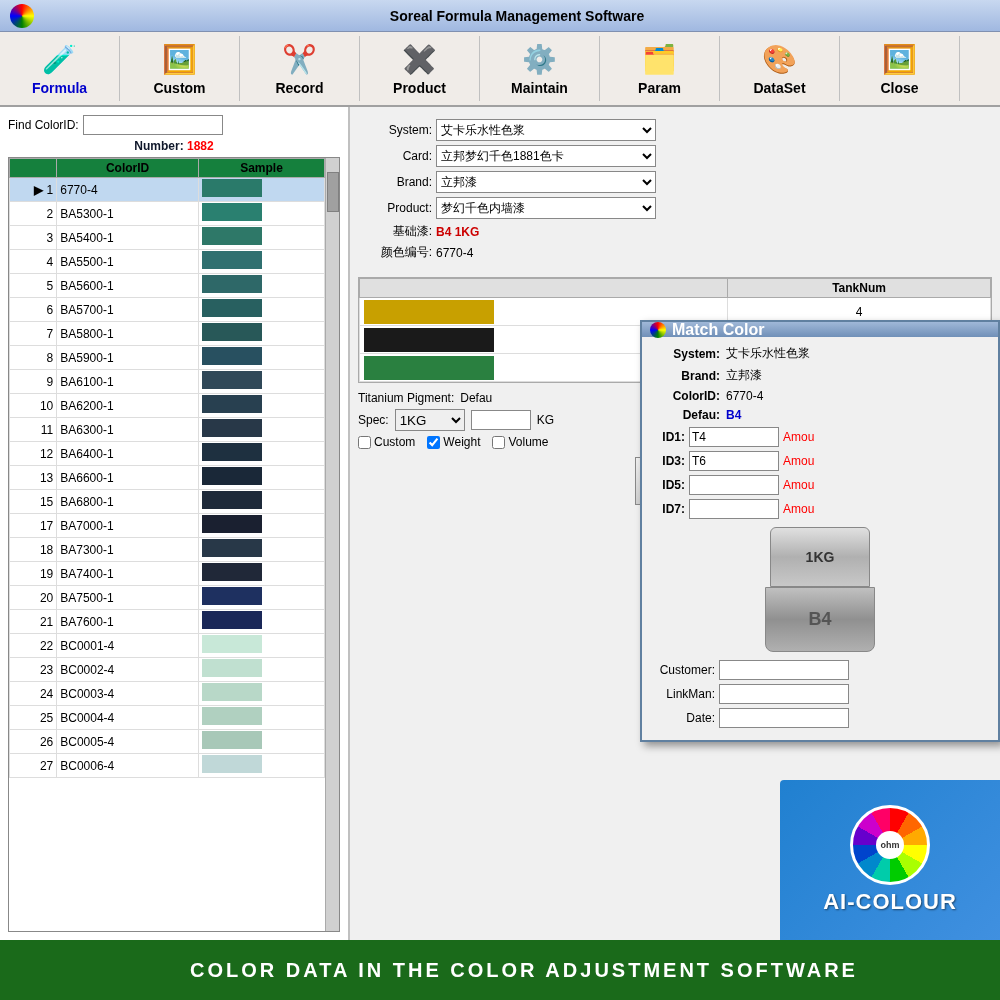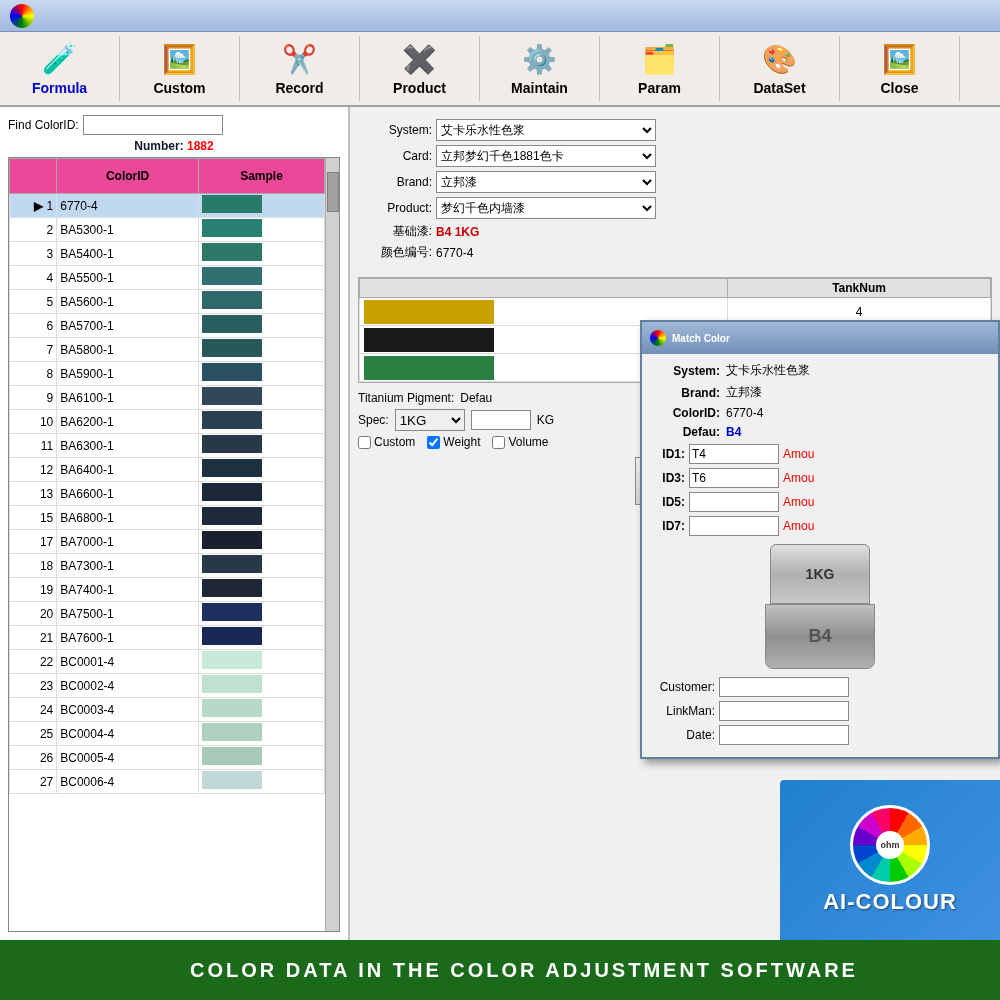"Soreal Formula Management Software" div.title-bar-text { html: none -> <div>Soreal Formula Management Software</div> }
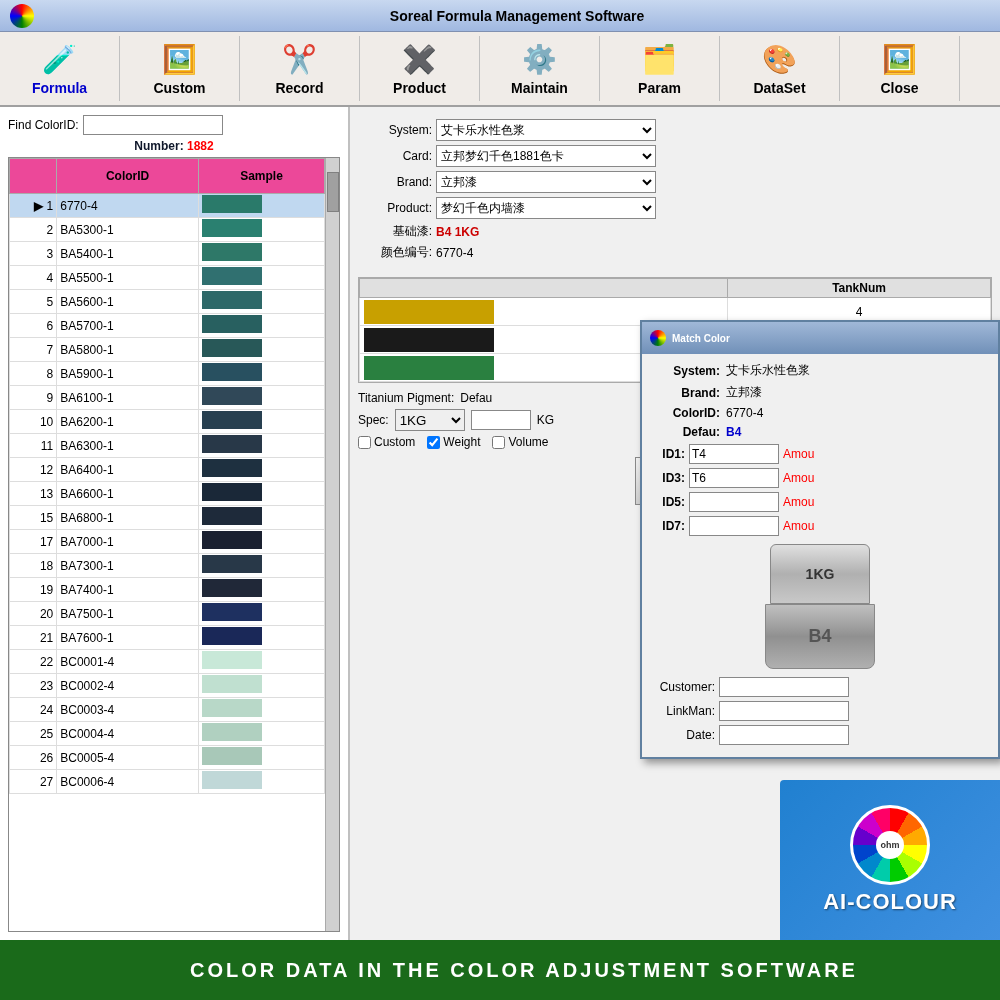"ColorID" .color-table thead tr th { background: #ec4899 -> #15803d; padding: 10px 4px -> 2px 4px }
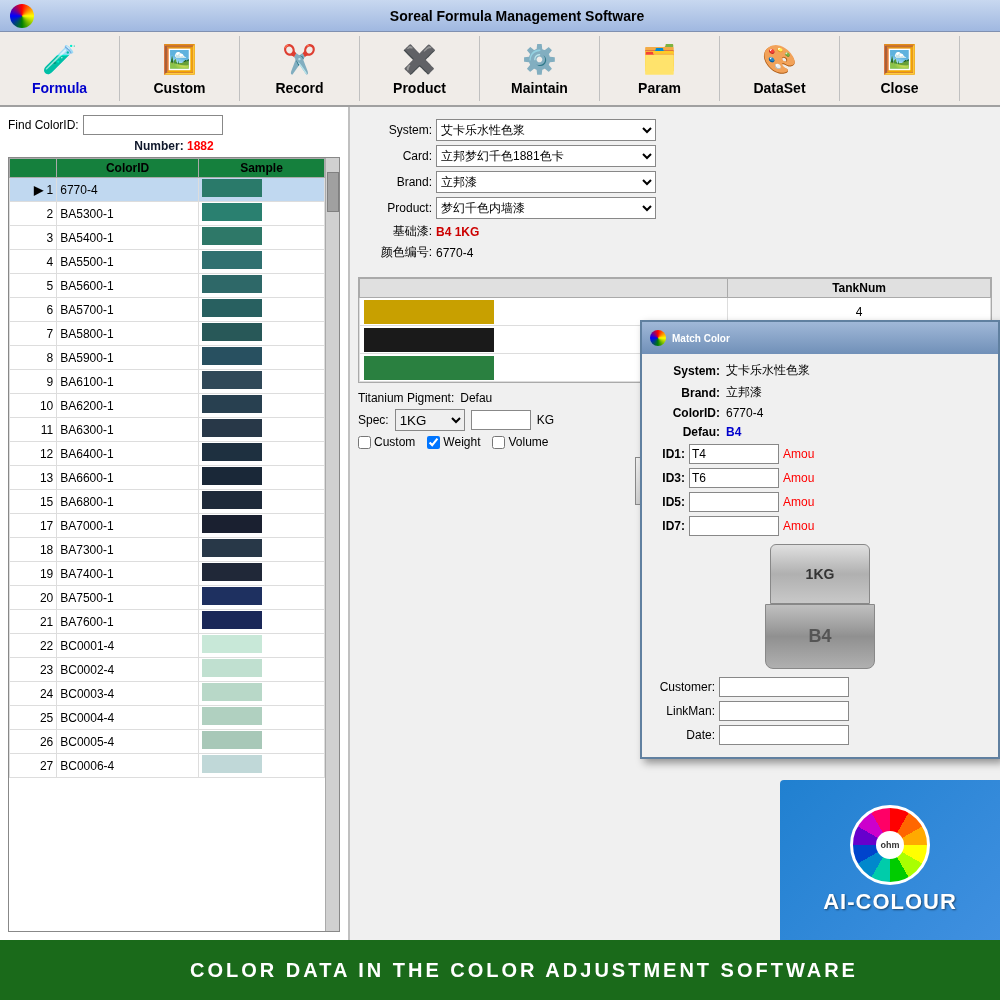"Match Color" .modal-title-bar { font-size: 10px -> 16px; height: 32px -> 15px }
